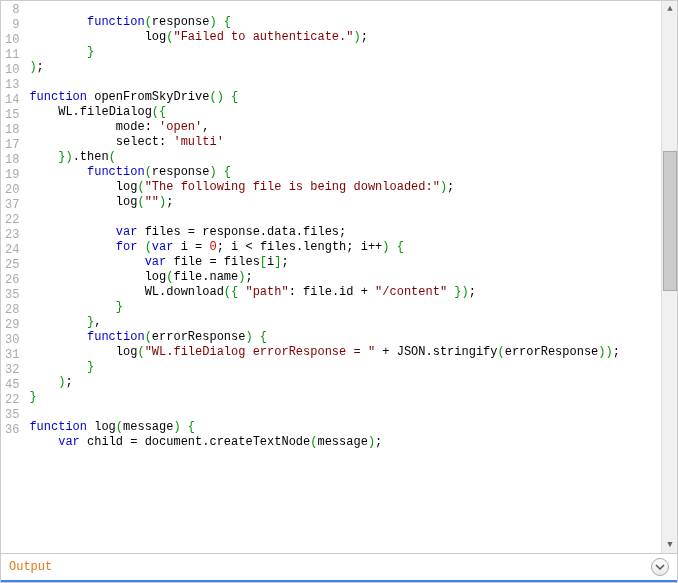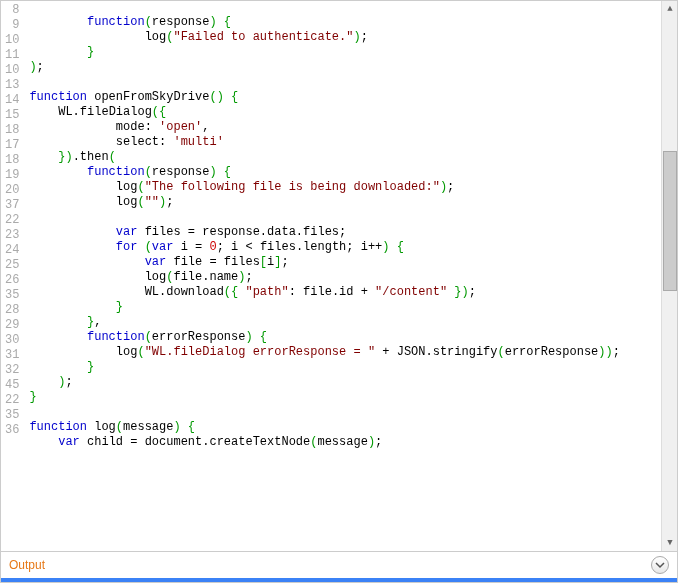"Output" .output-header { border-bottom: 4px solid #3b82f6 -> 2px solid #3b82f6; font-family: Liberation Sans, sans-serif -> Liberation Mono, monospace }
